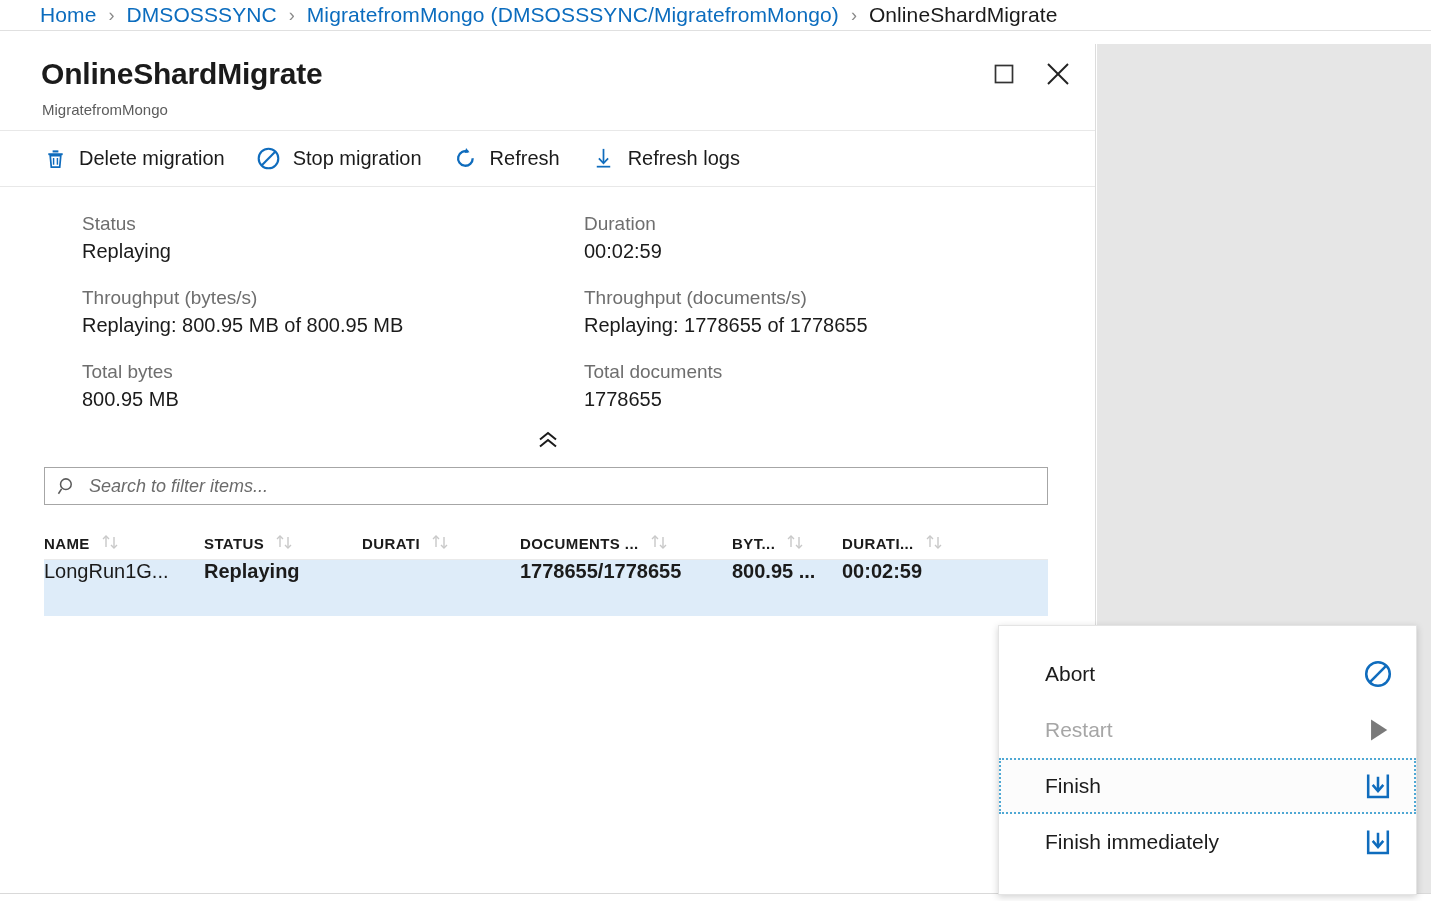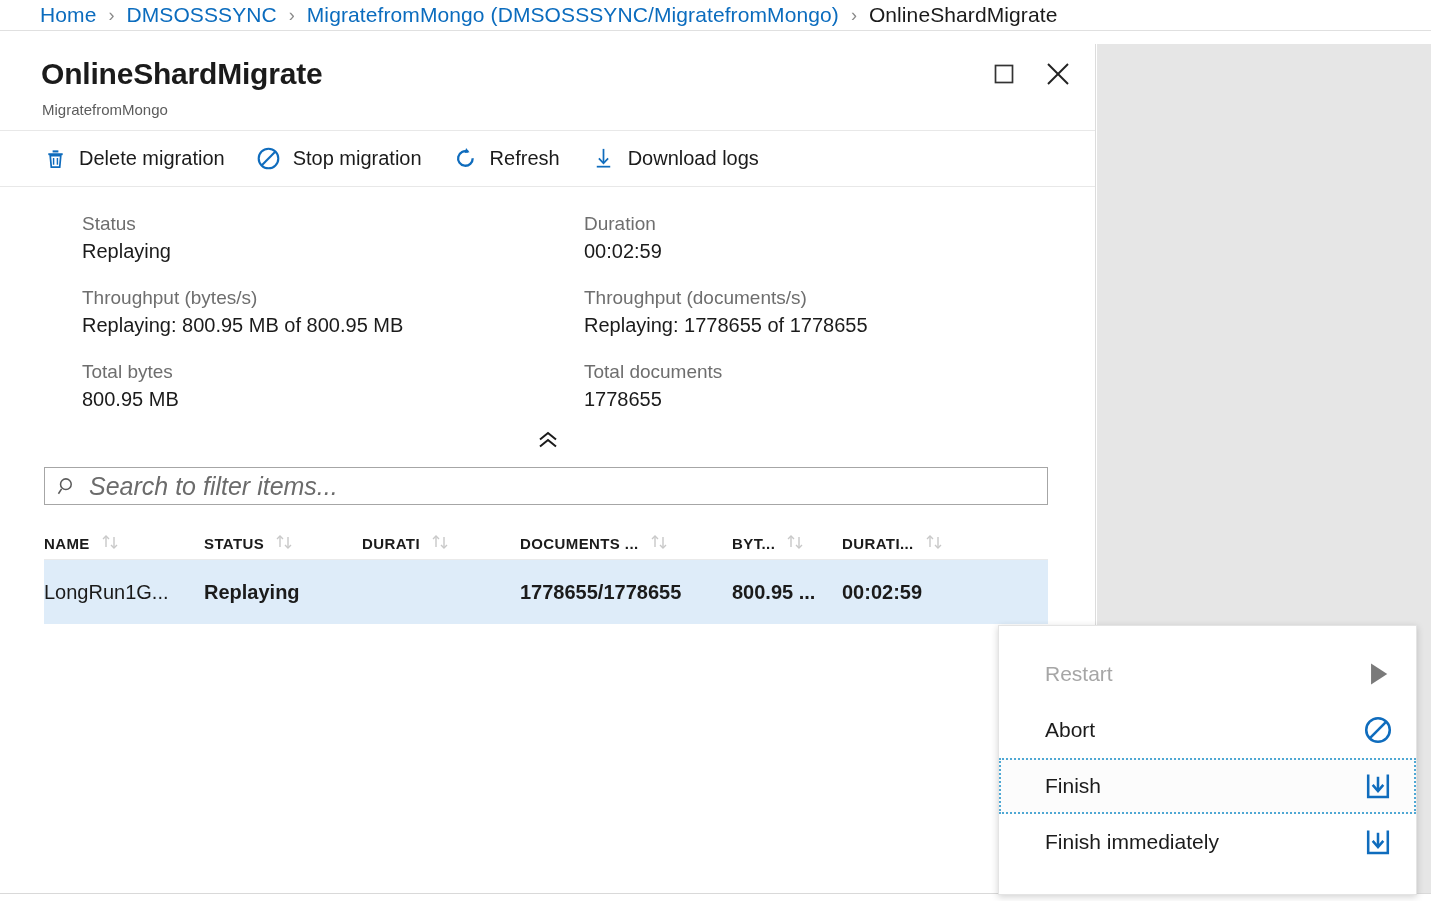"Download logs" span.cmd-label { text: Download -> Refresh }
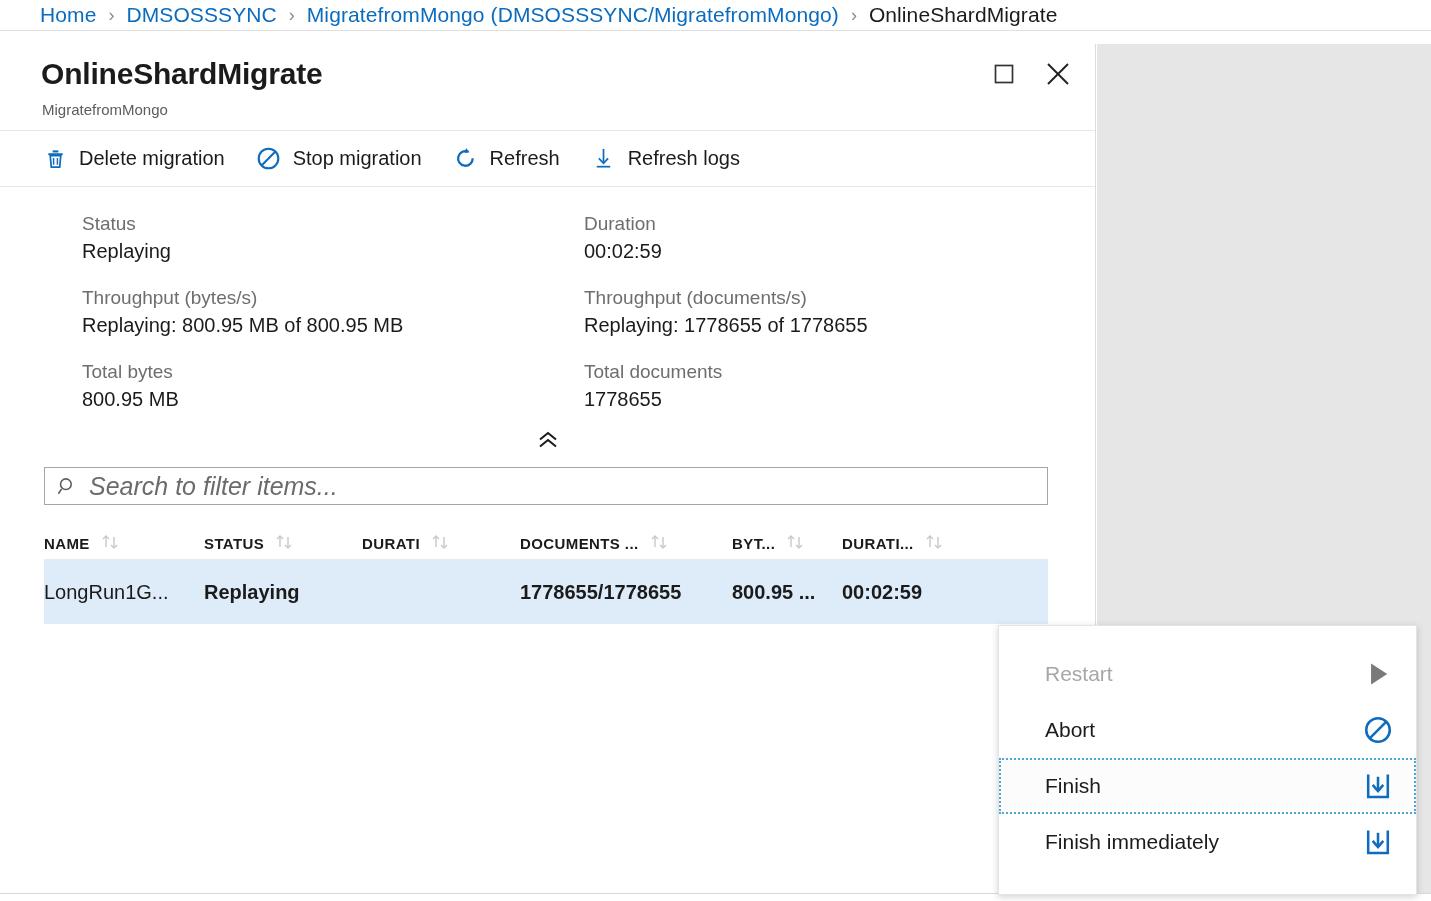"Search to filter items..." #search-input { font-size: 25px -> 18px }
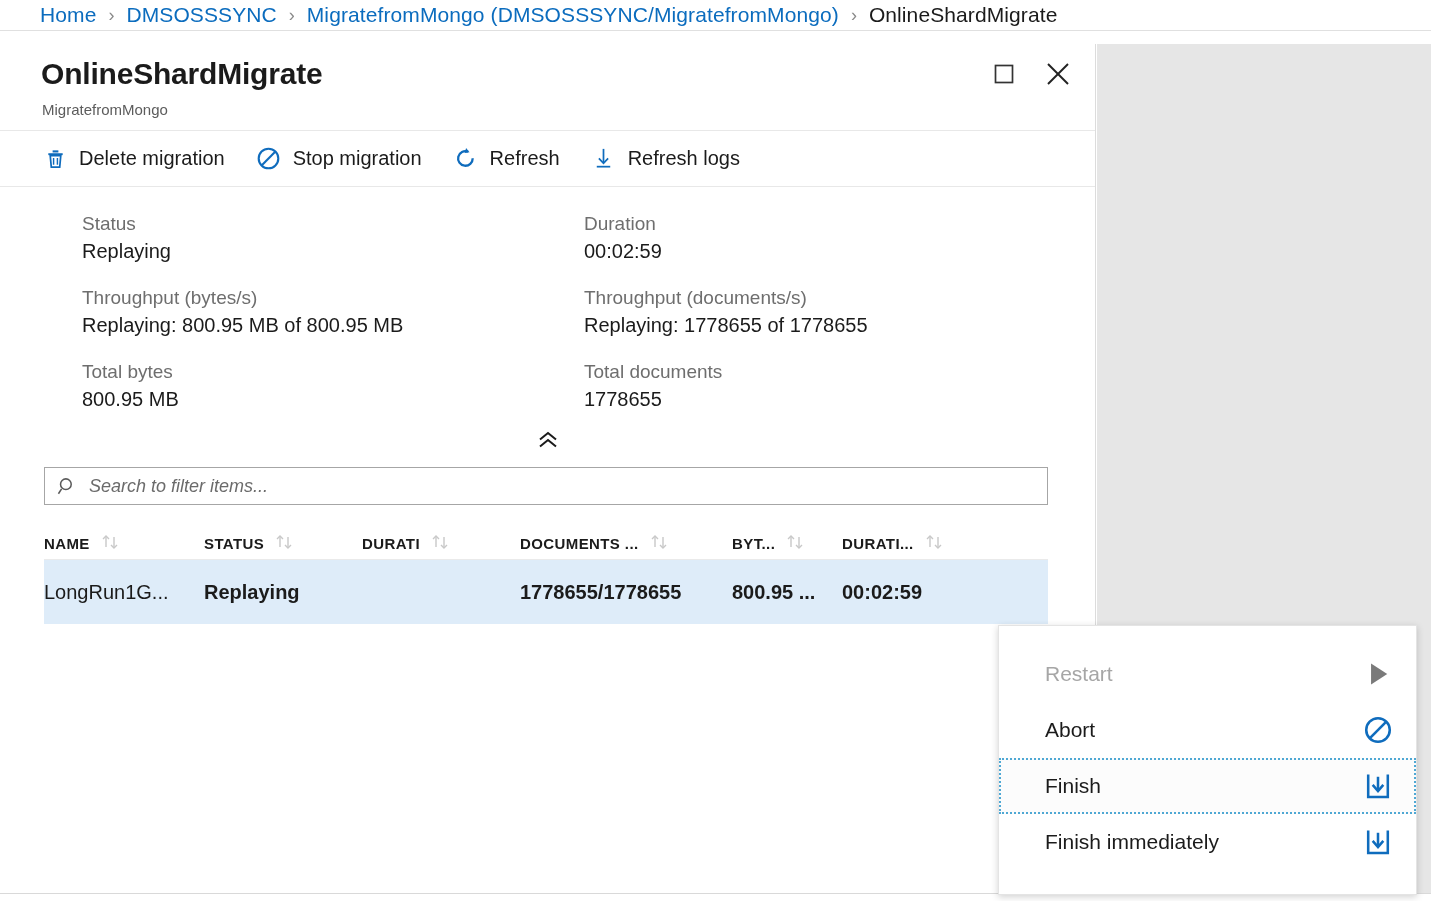"LongRun1G..." #table-row { align-items: center -> flex-start; height: 64px -> 56px }
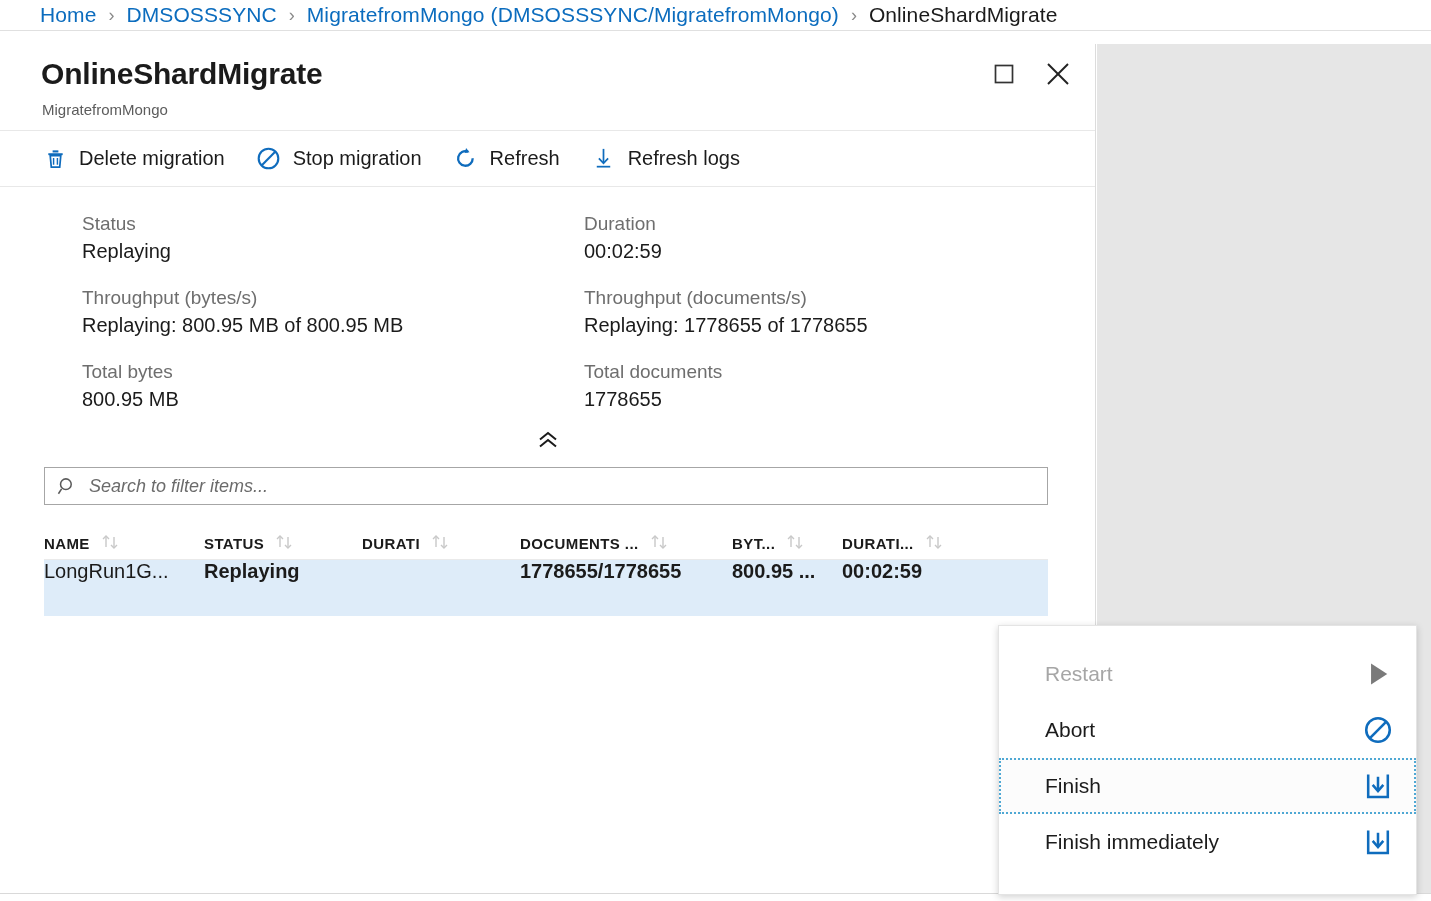"Restart" div.menu-item { order: before "Abort" -> after "Abort" }
